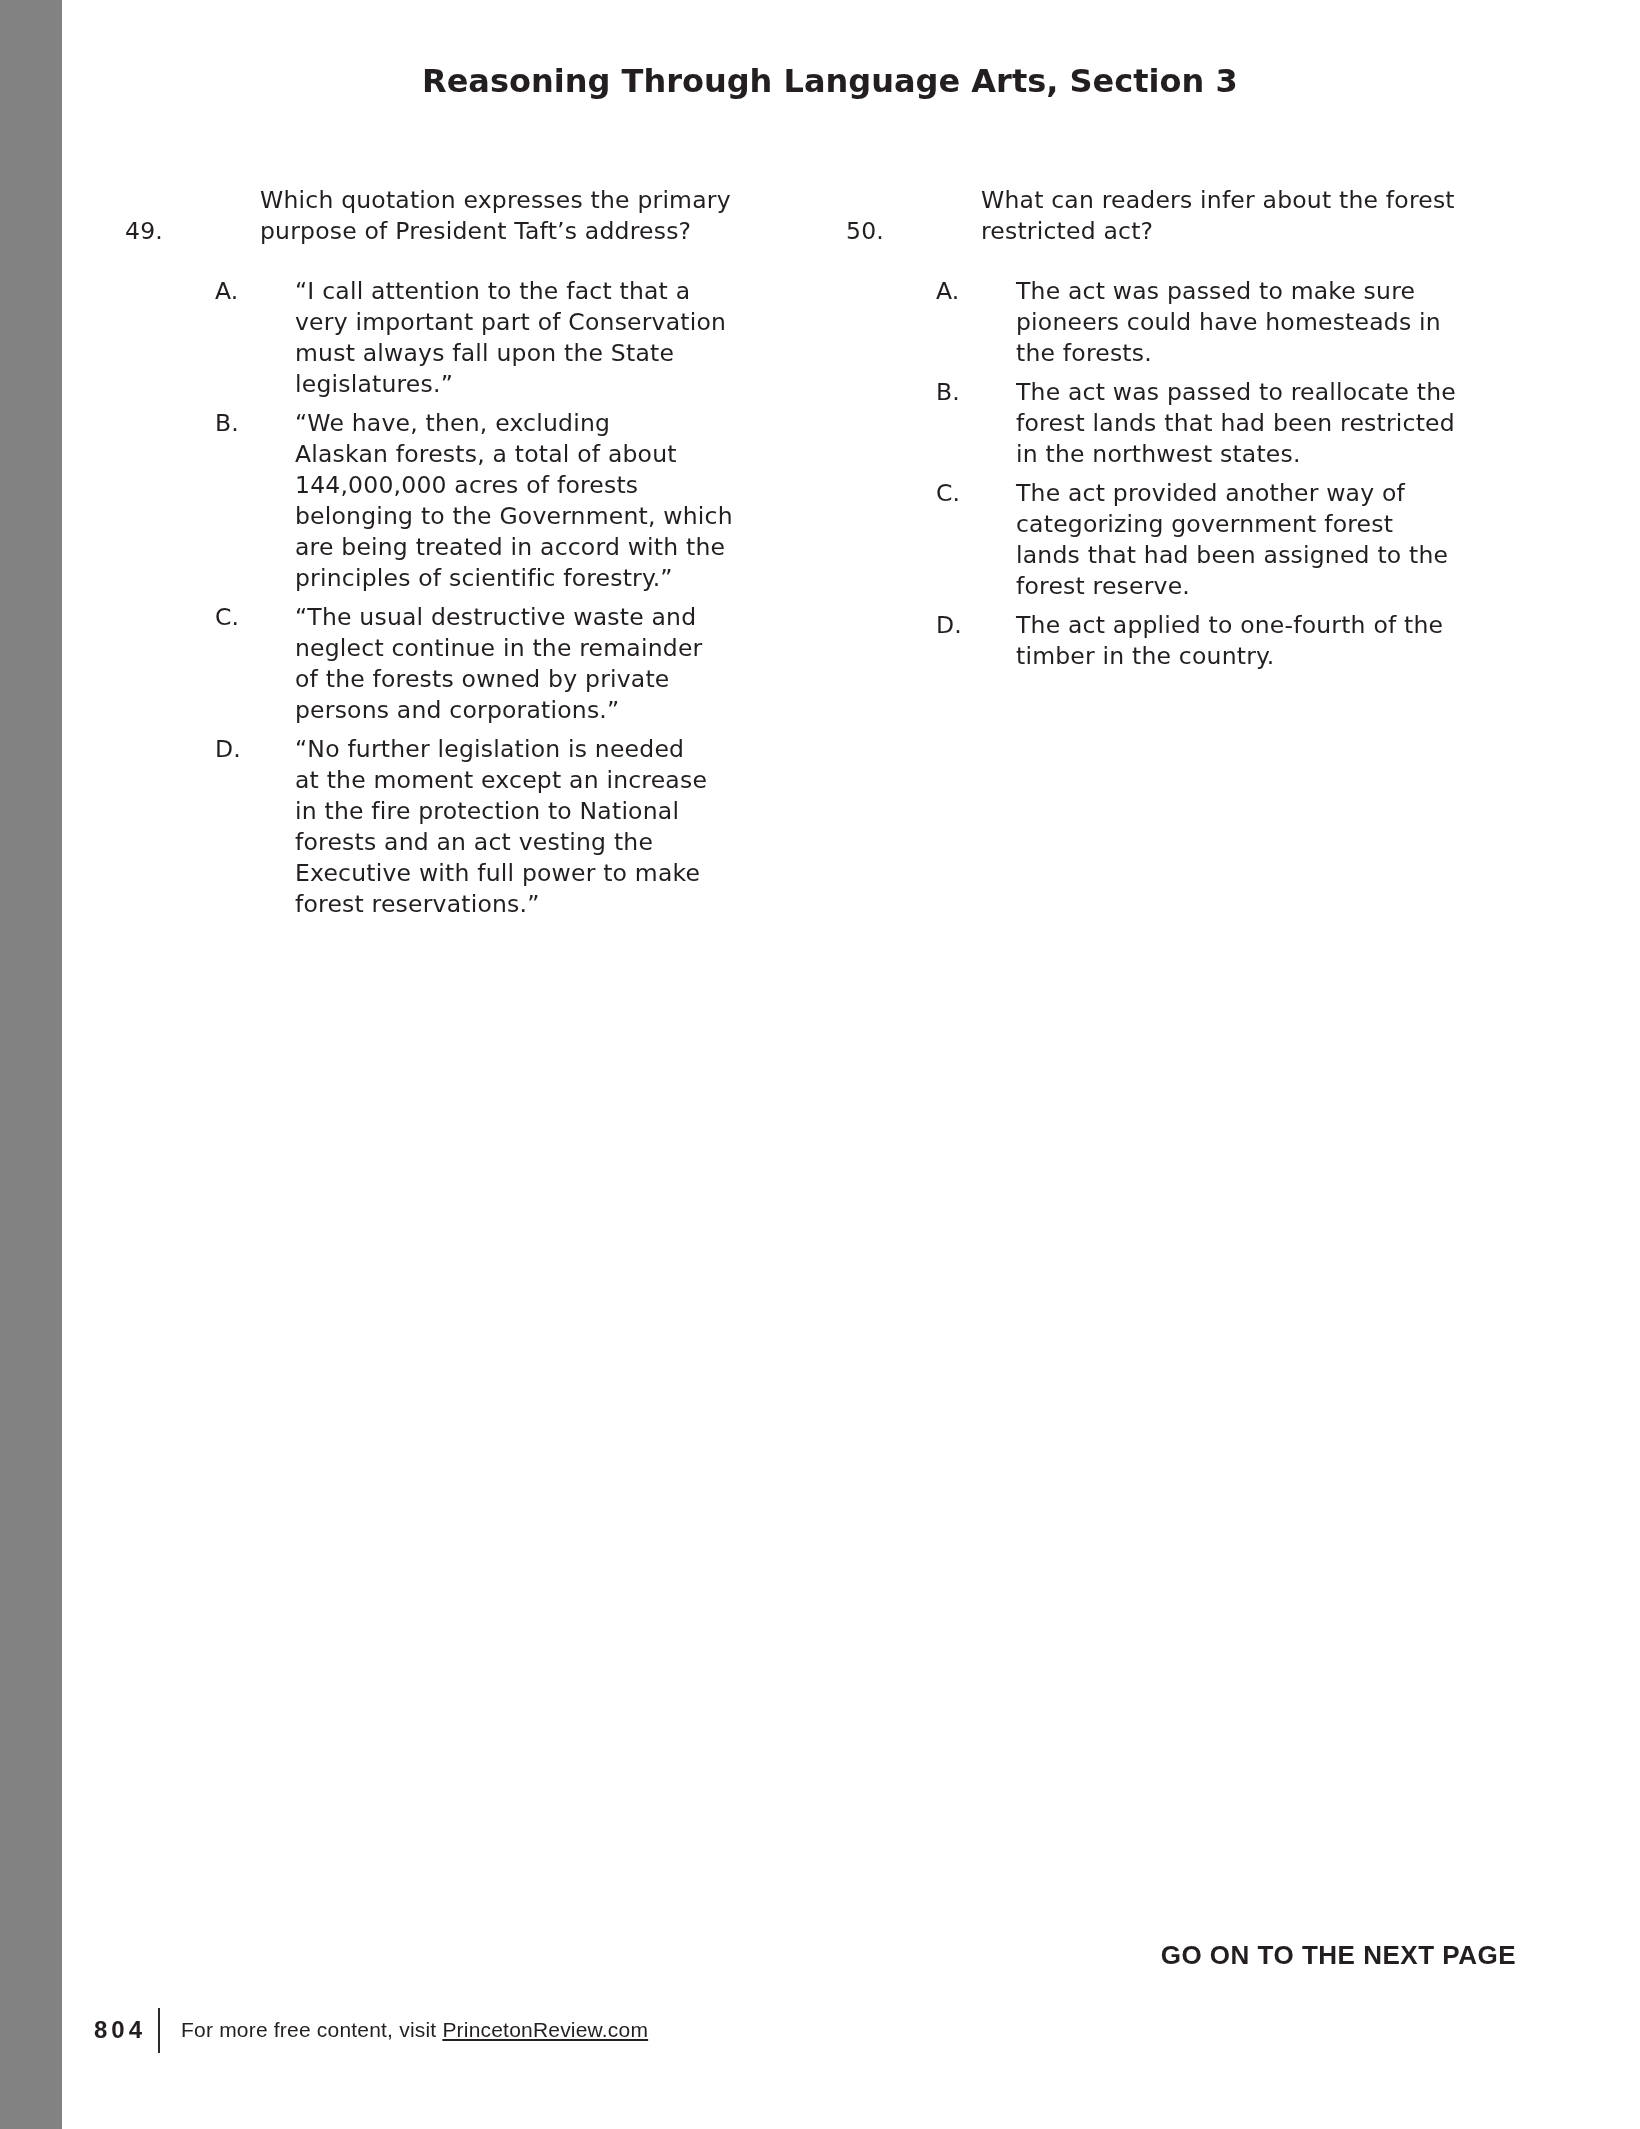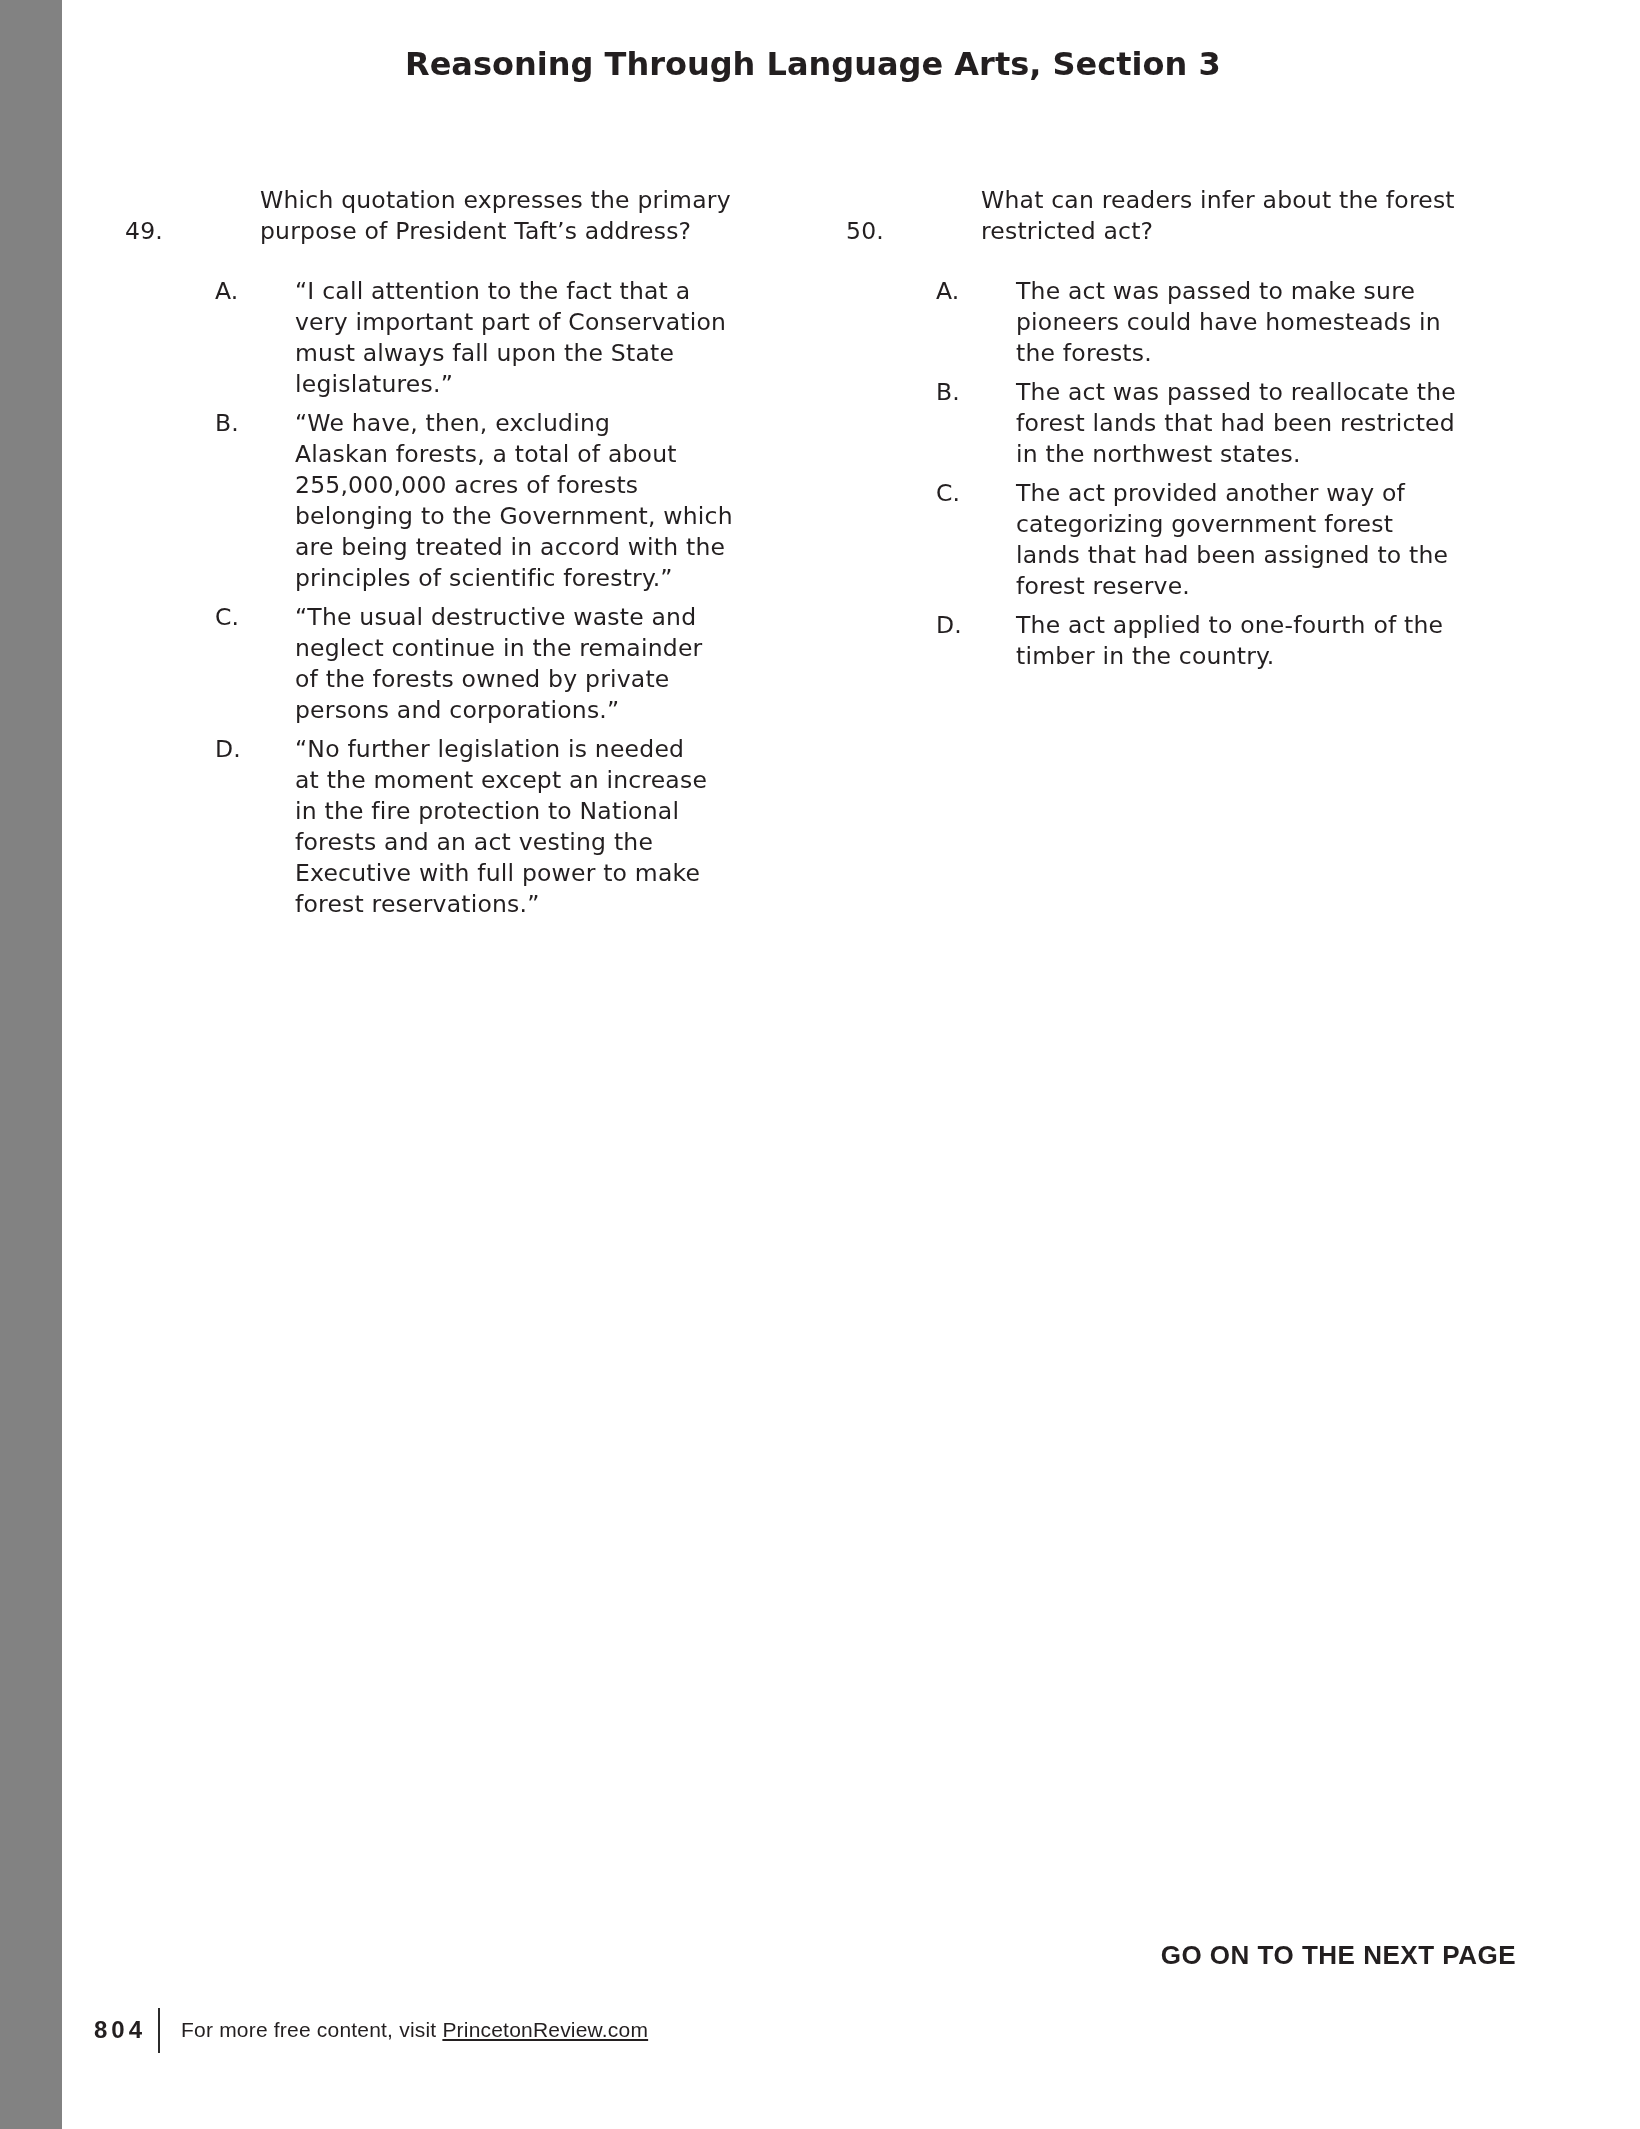"Reasoning Through Language Arts, Section" .title { margin: 0 -> 17px }
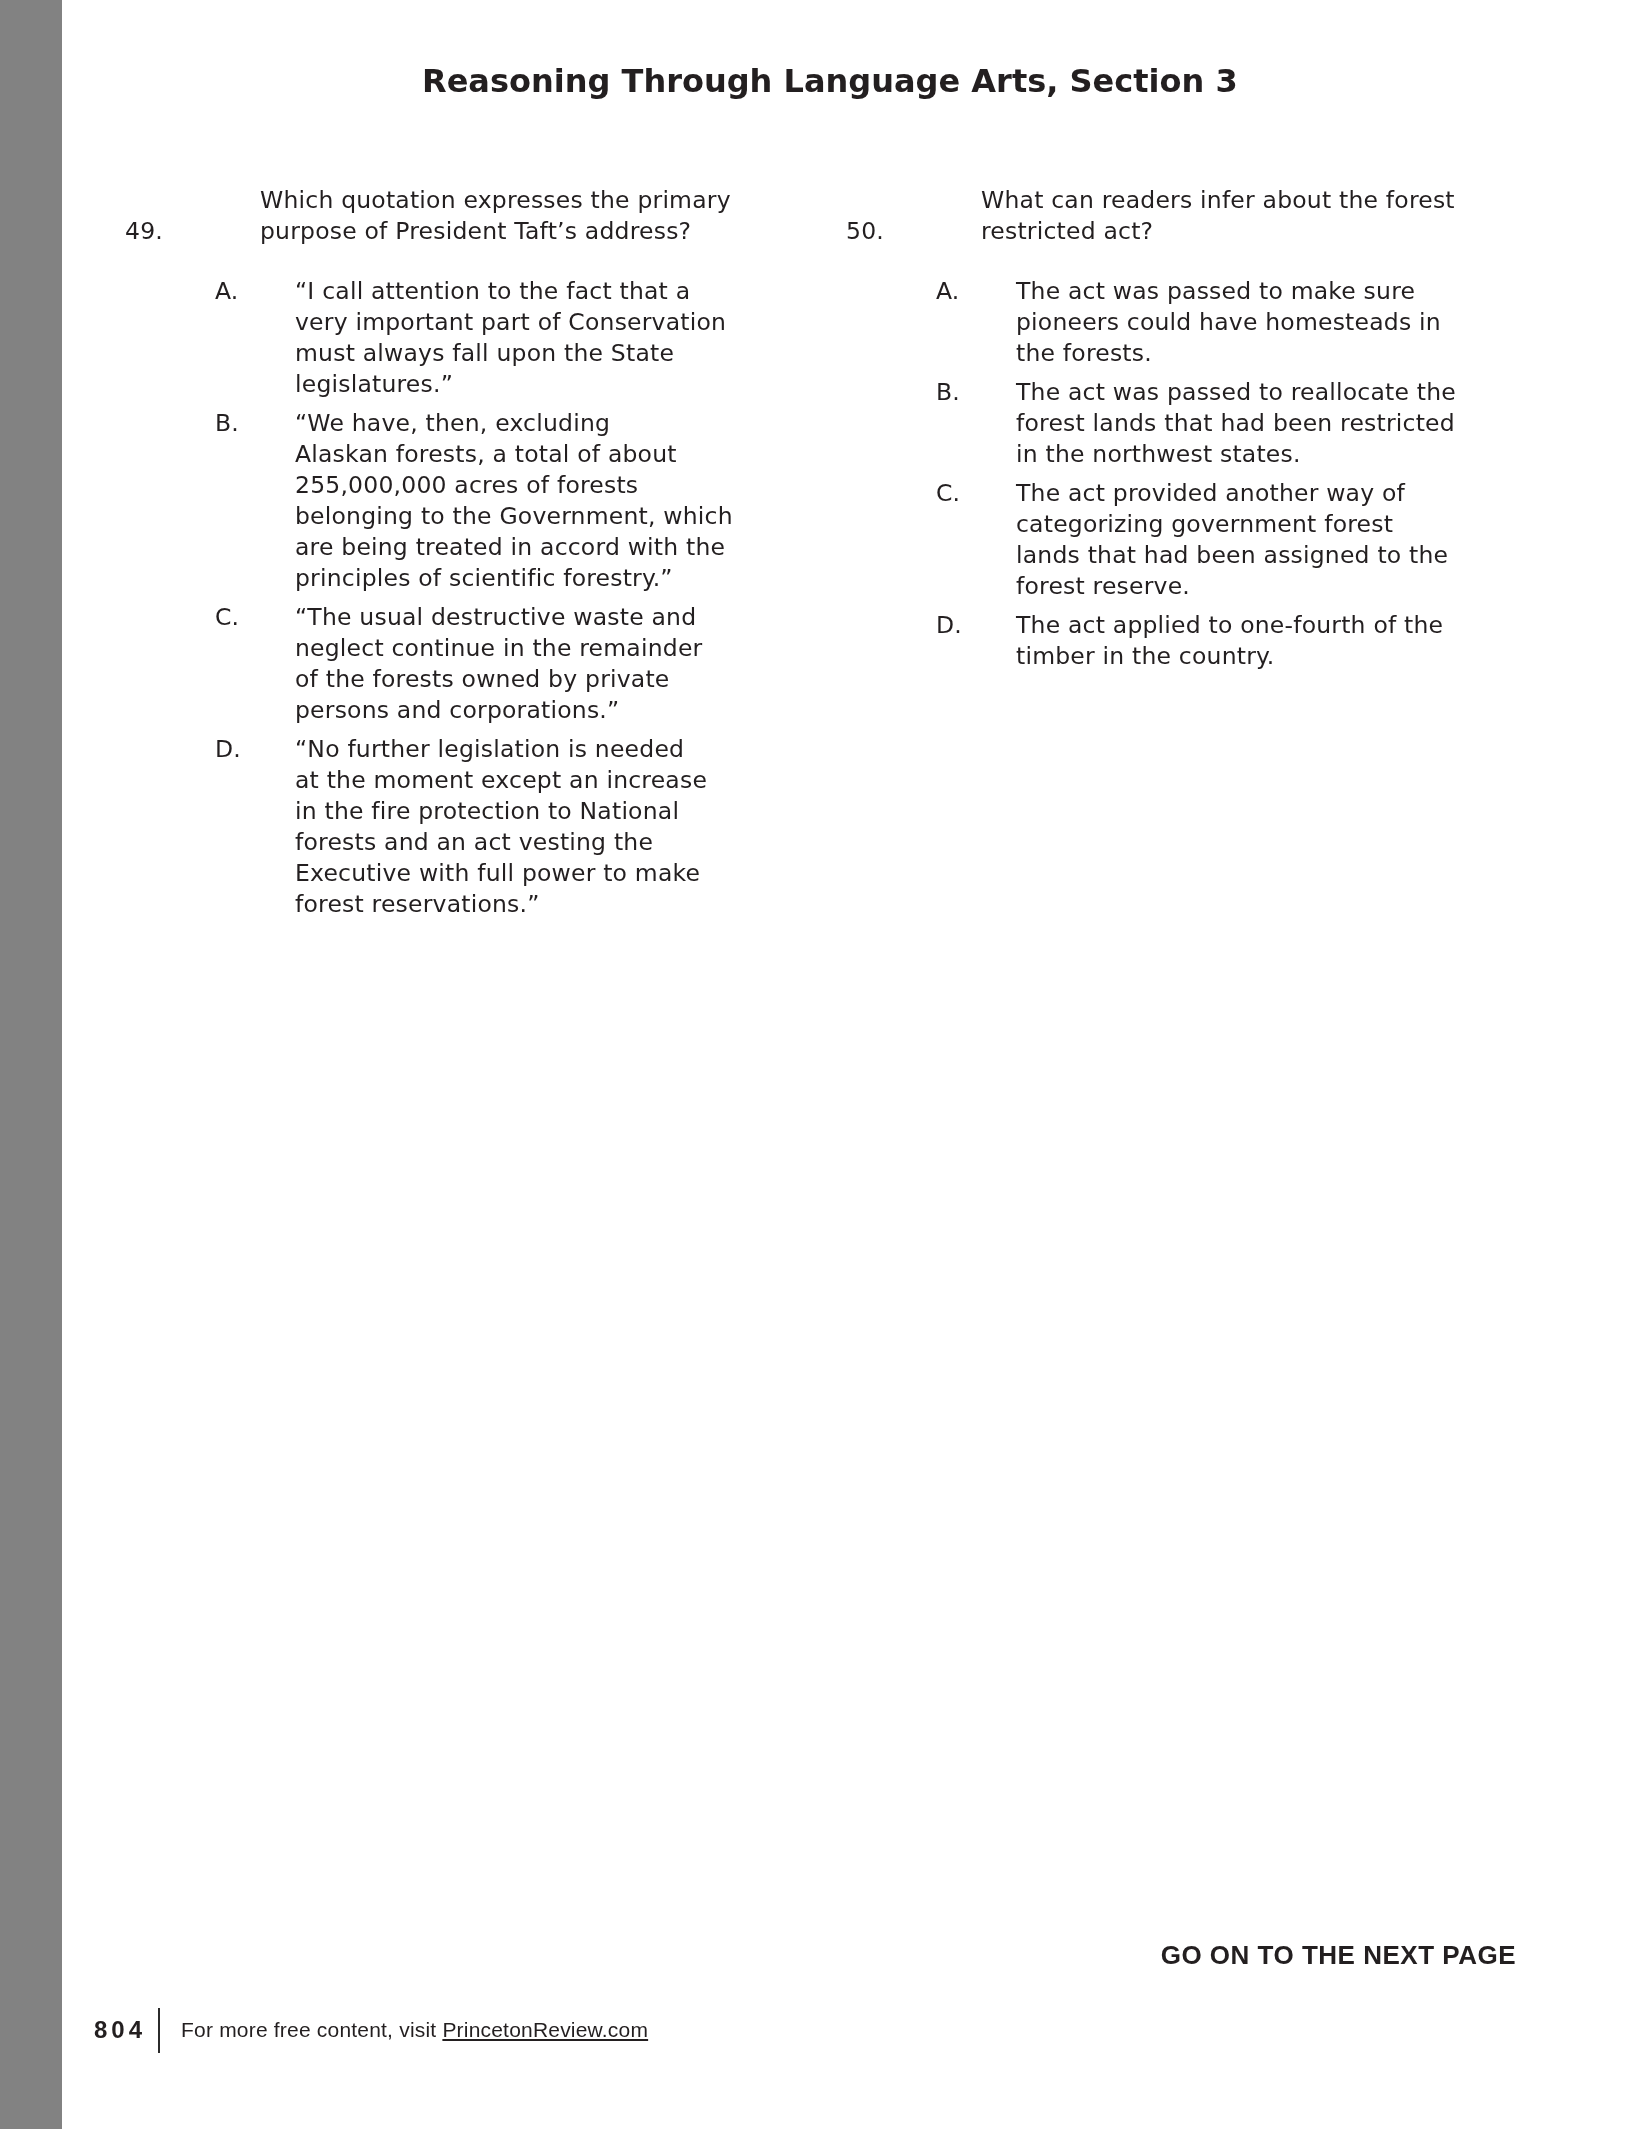"“We have, then, excluding" div.opt-text { text: 255,000,000 -> 144,000,000 }
